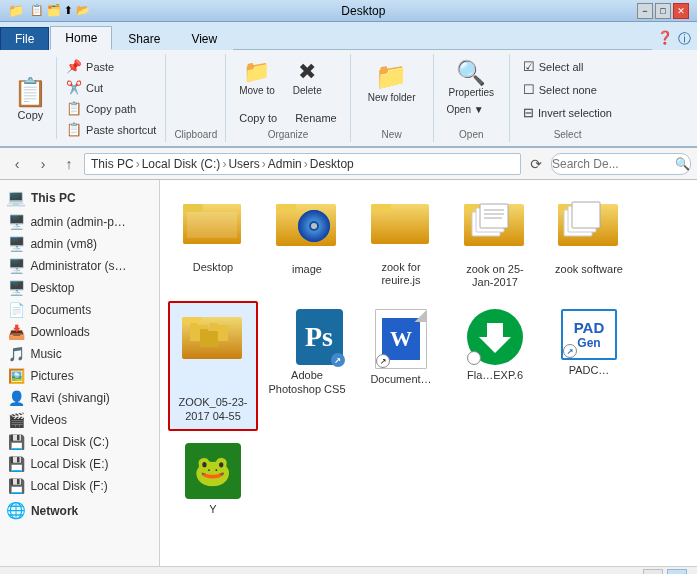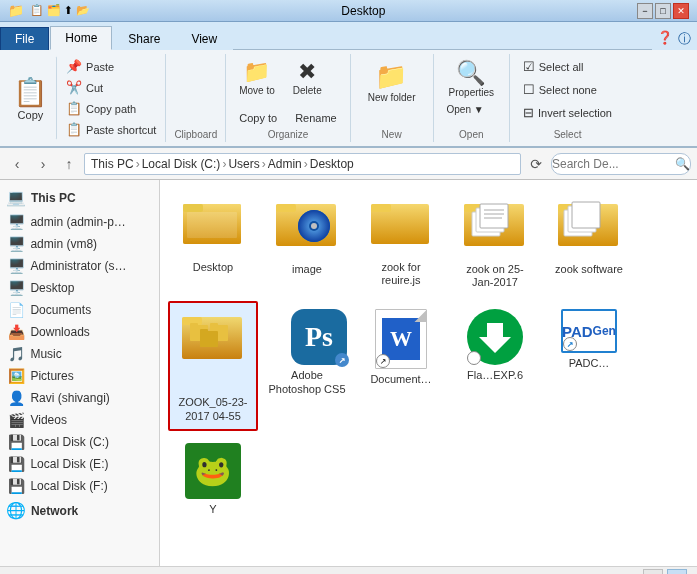"Ps" .ps-icon { border-radius: 13px -> 4px; width: 56px -> 47px }
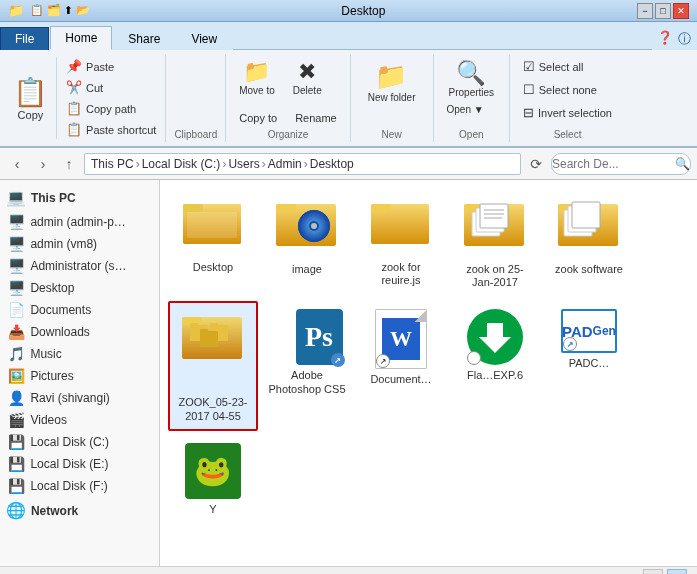"PAD" .pad-icon { flex-direction: row -> column; height: 44px -> 51px }
